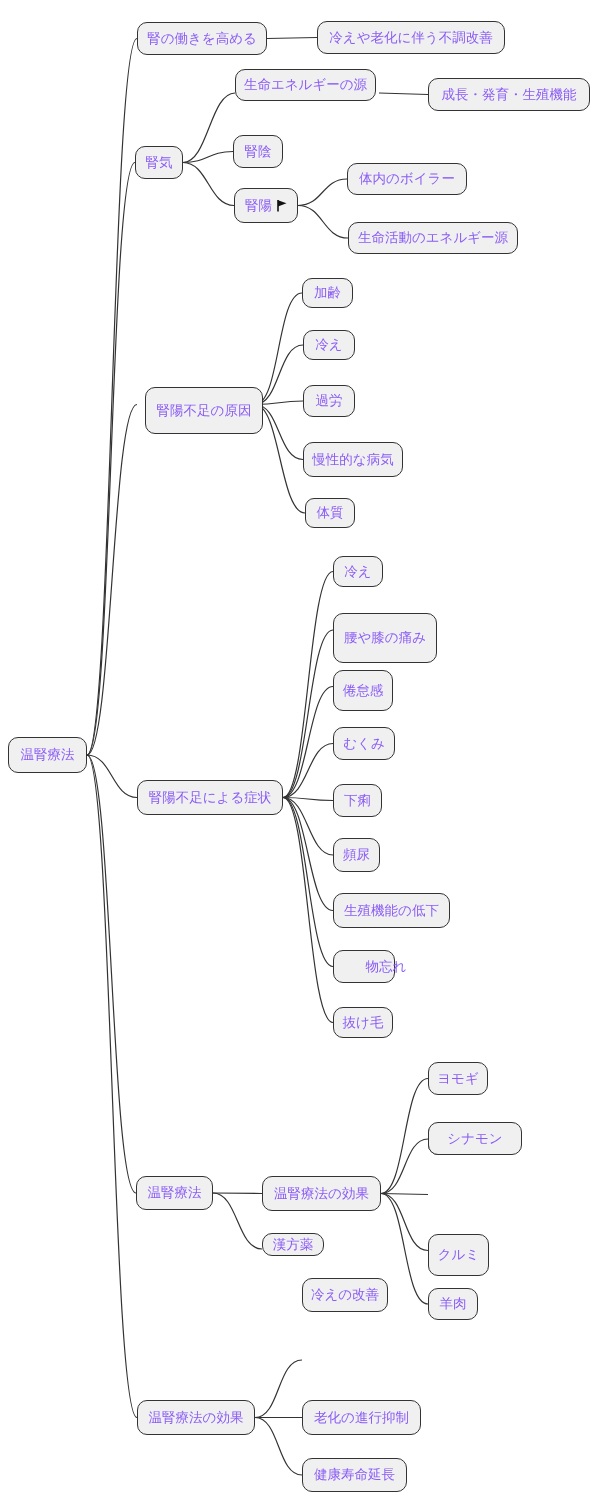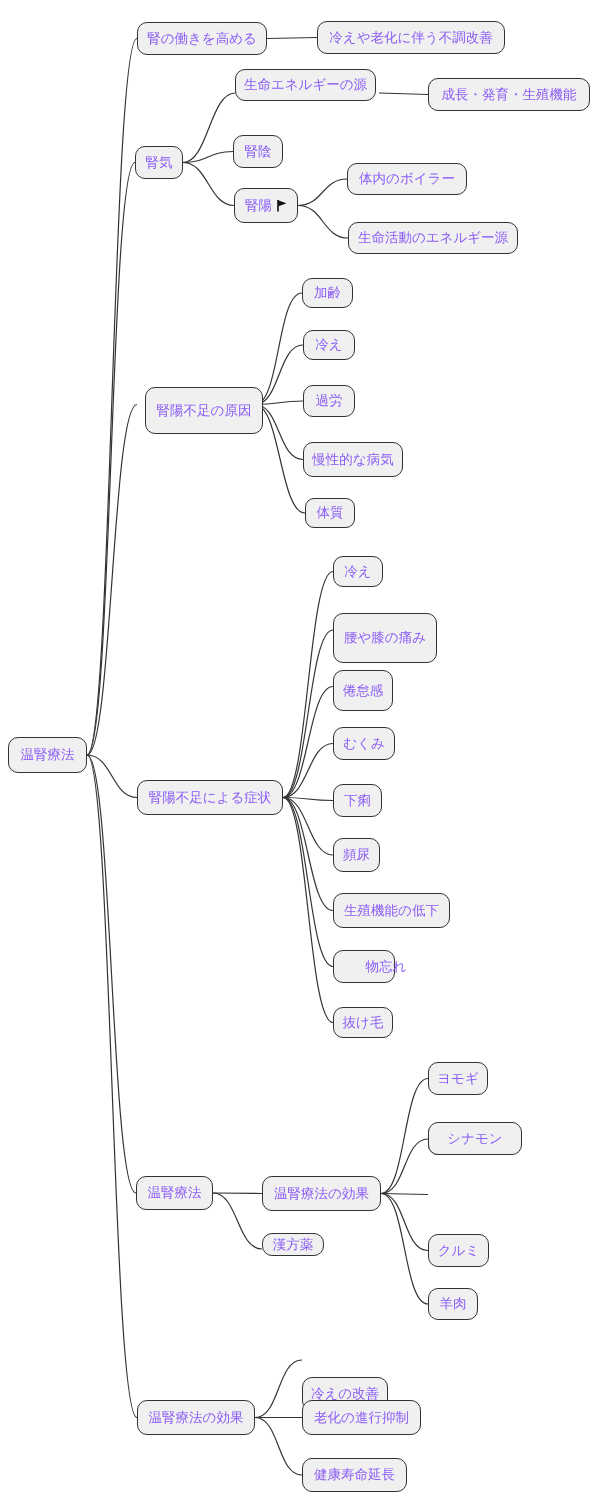"クルミ" div.node { height: 33px -> 42px }
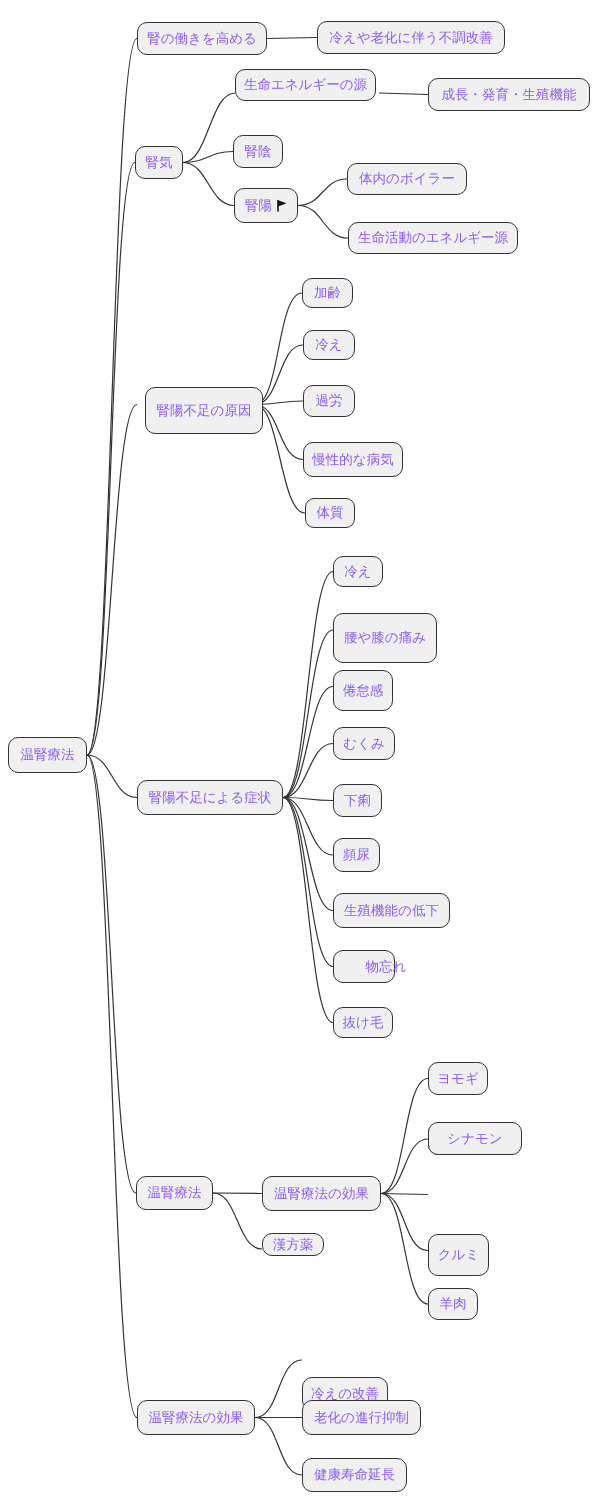"冷えの改善" div.node { top: 1377px -> 1278px }
